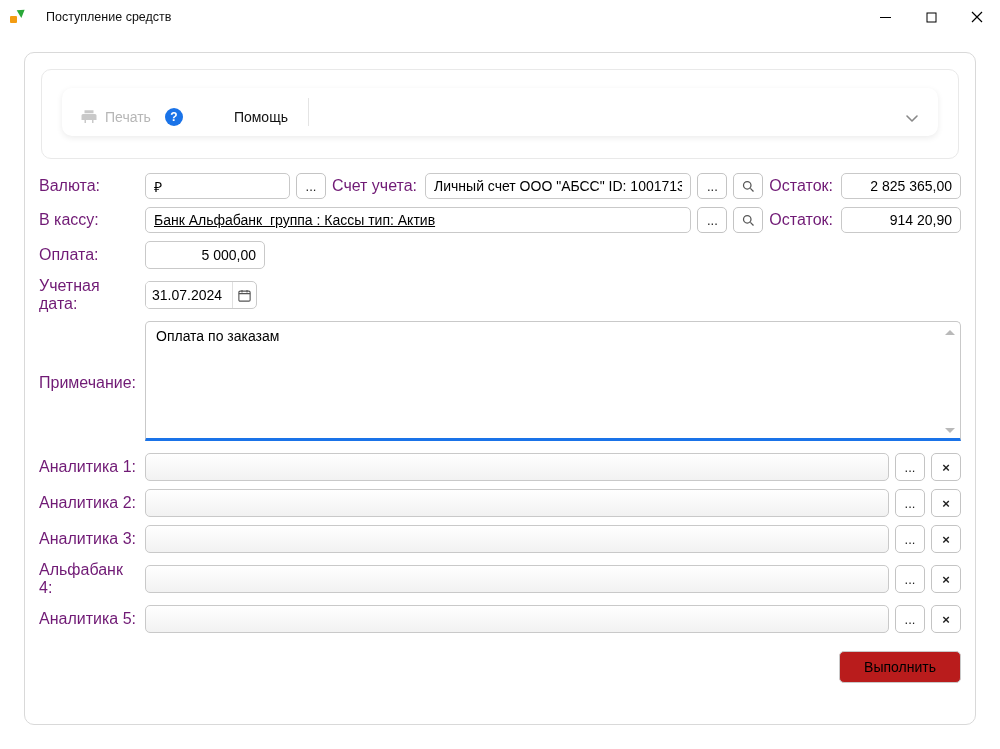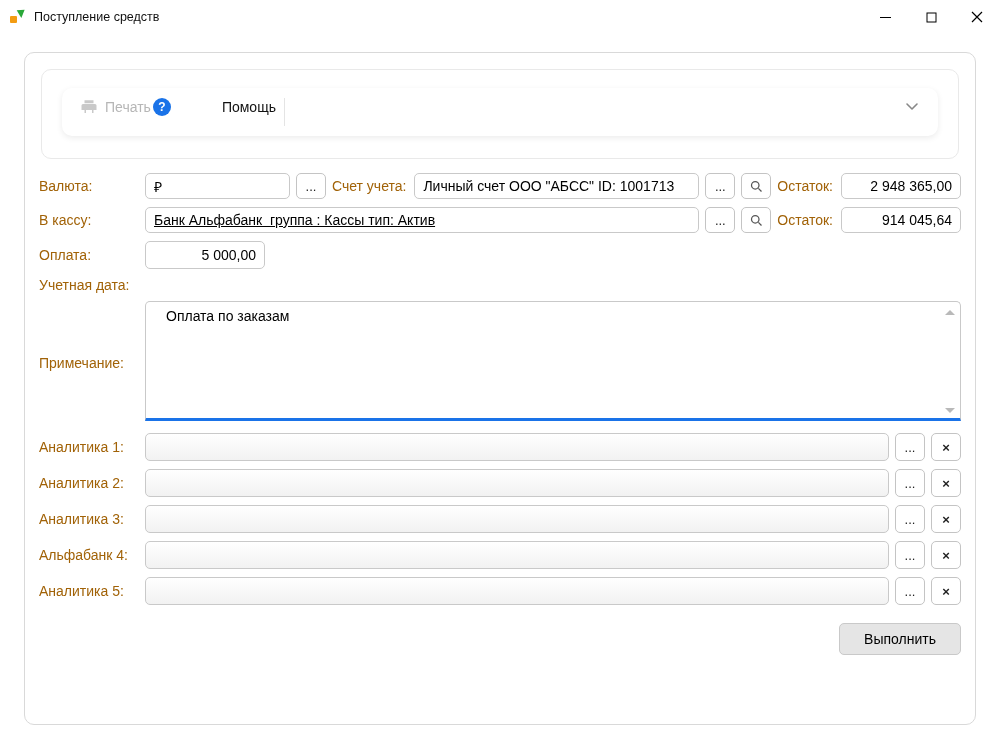"Поступление средств" .titlebar .title { margin-left: 6px -> 18px }
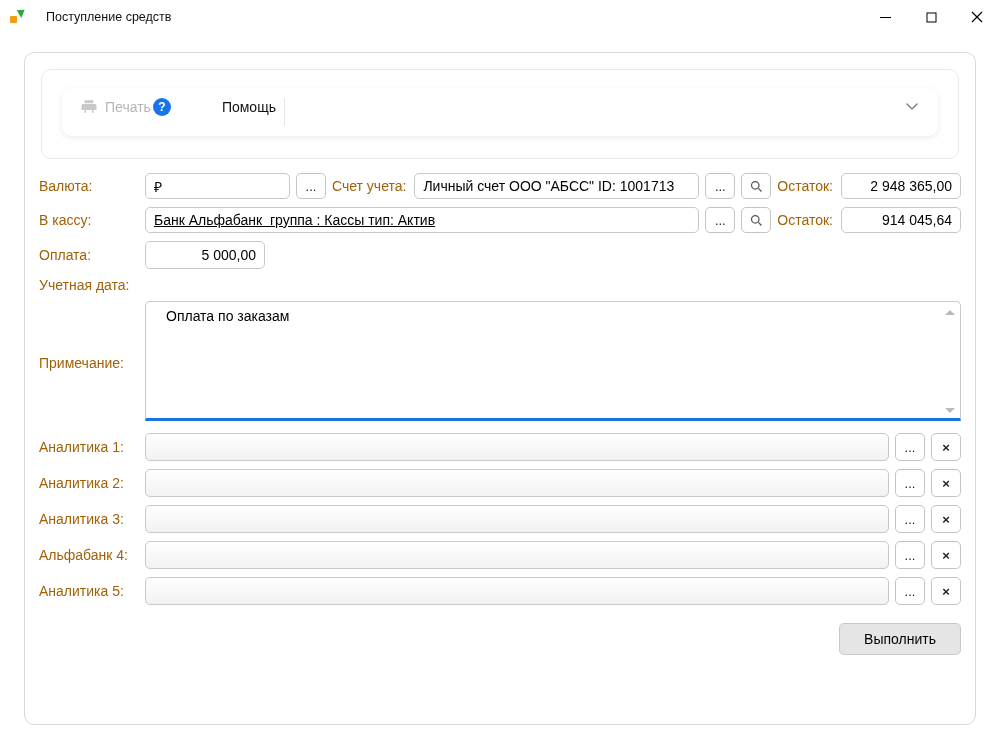"Печать" .toolbar { align-items: flex-start -> flex-end; gap: 2px -> 14px }
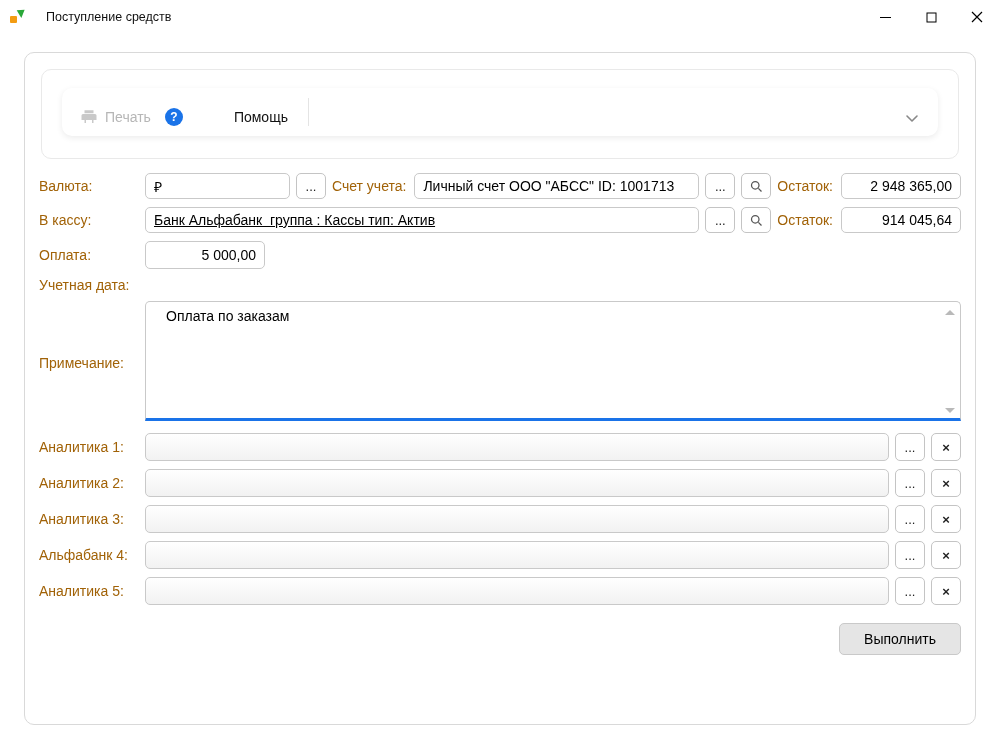"Валюта:" .label { color: #a16207 -> #701a75; font-size: 14px -> 16px }
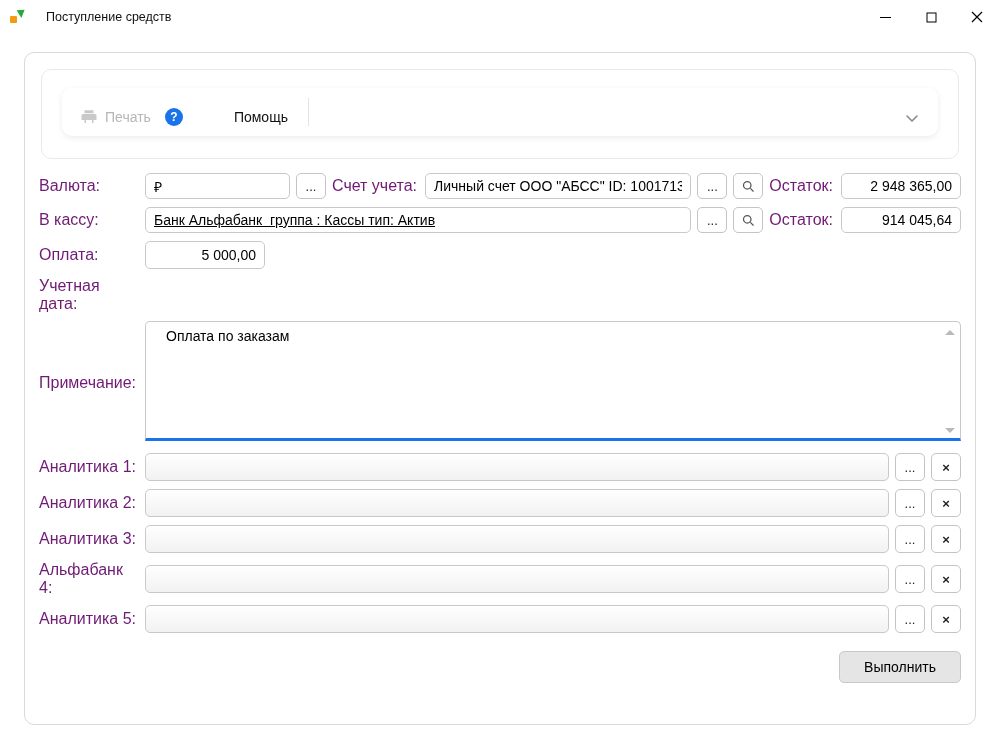"2 948 365,00" div.ro { text: 2 948 365,00 -> 2 825 365,00 }
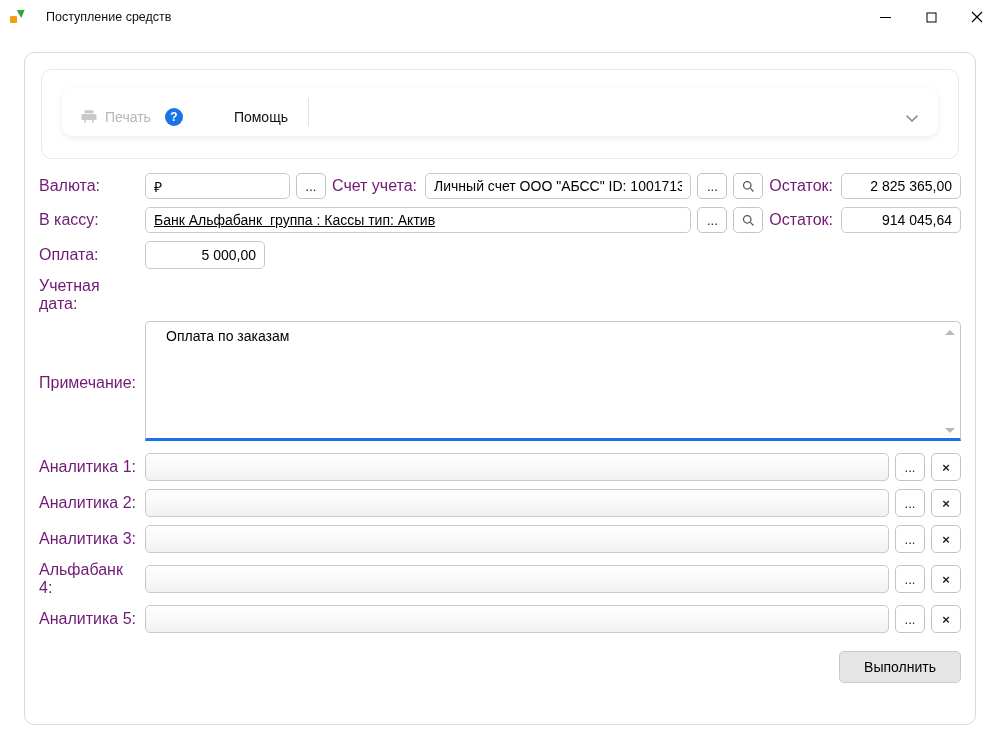"914 045,64" div.ro { text: 914 045,64 -> 914 20,90 }
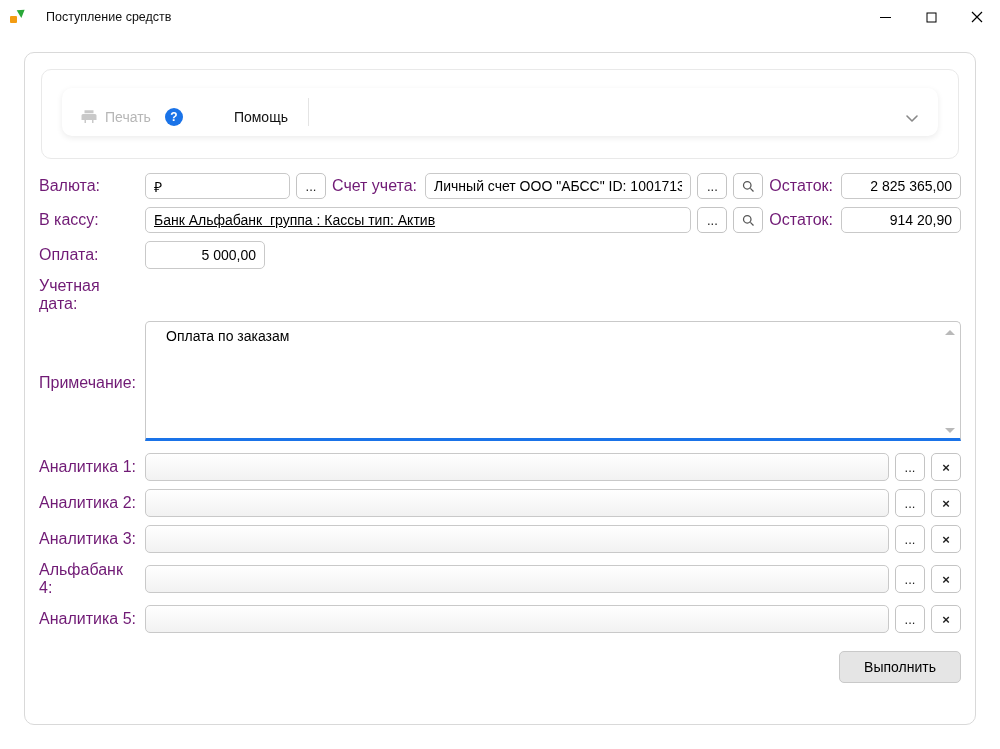"31.07.2024" div.datewrap { html: none -> <div> <input> <span> <svg> <rect></rect> <path></path> <path></path> </svg> </span> </div> }
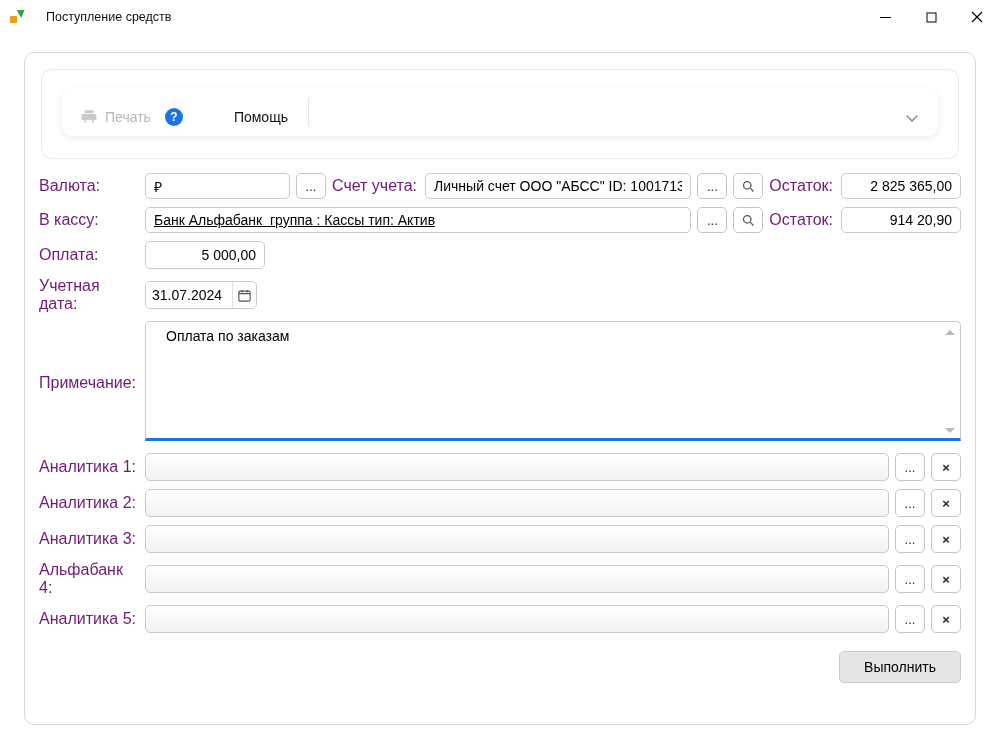"Оплата по заказам" textarea { padding: 6px 20px -> 6px 10px }
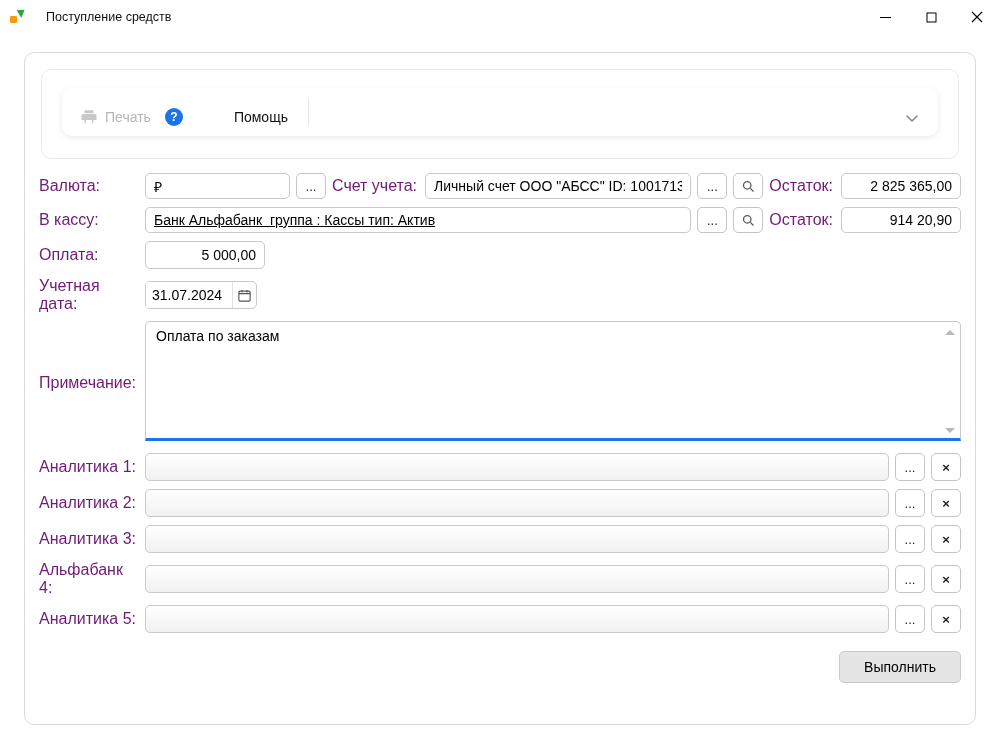"Выполнить" .exec { background: #e5e5e5 -> #b91c1c }
